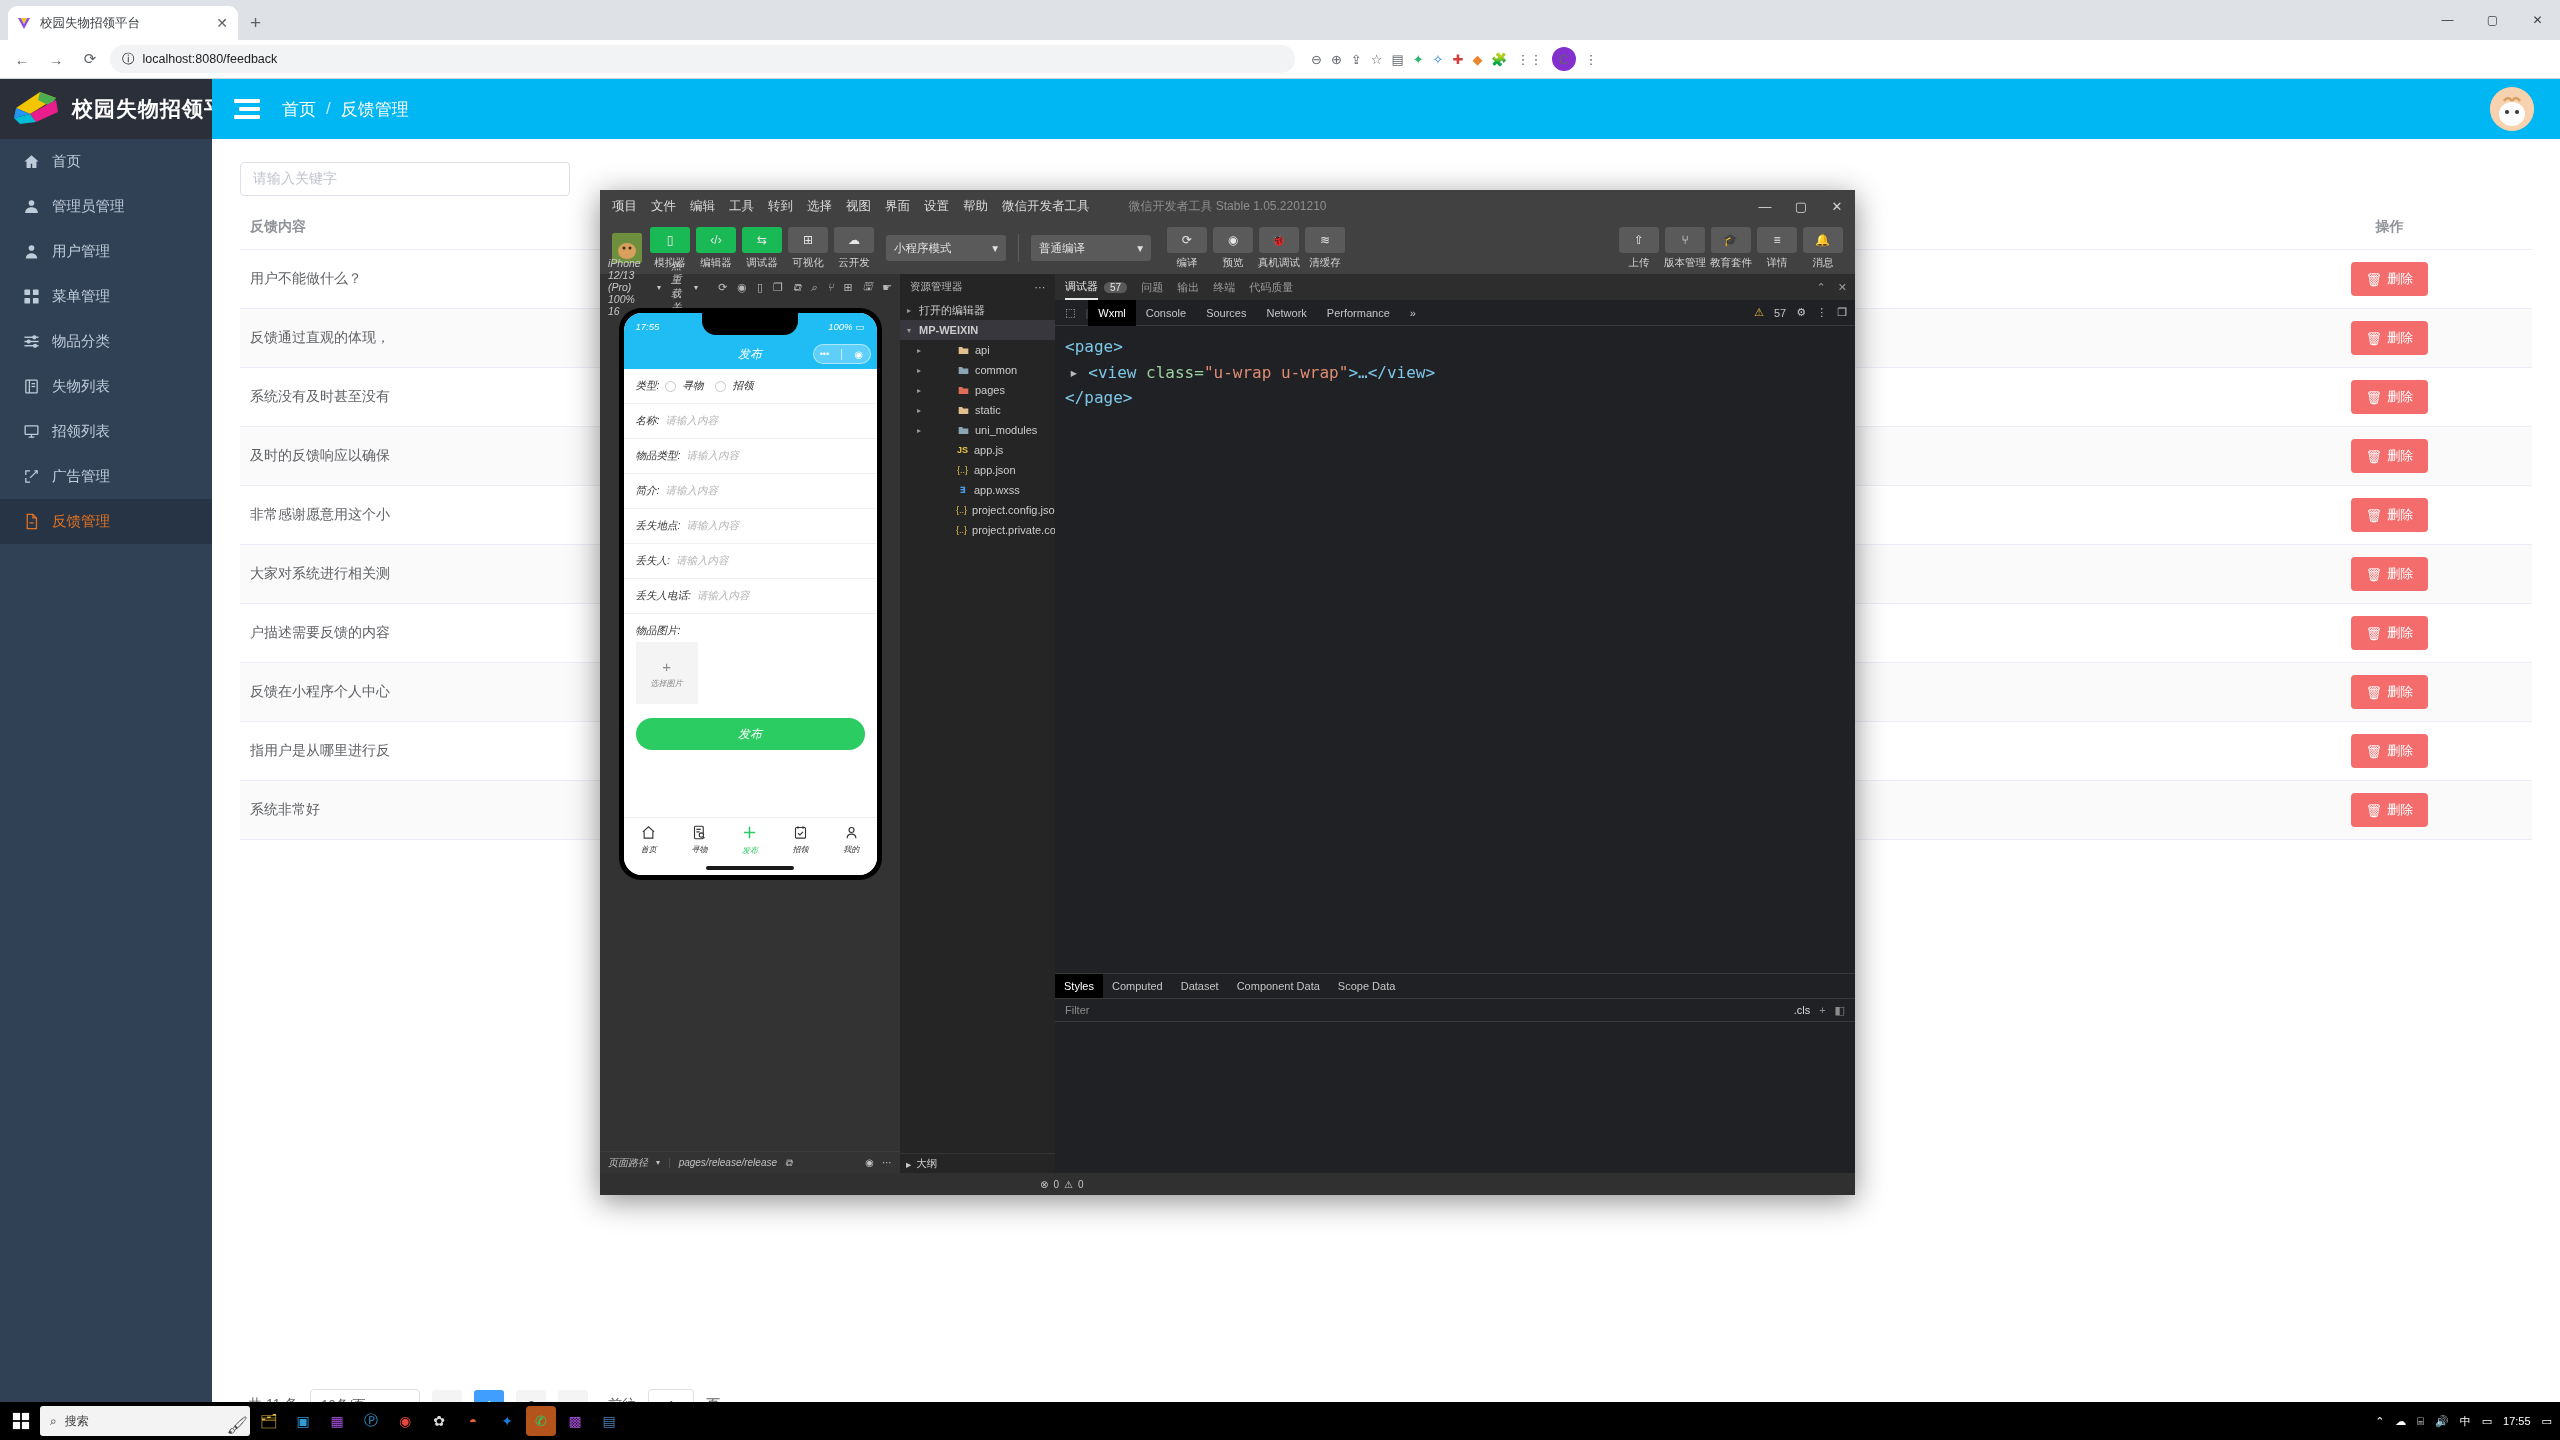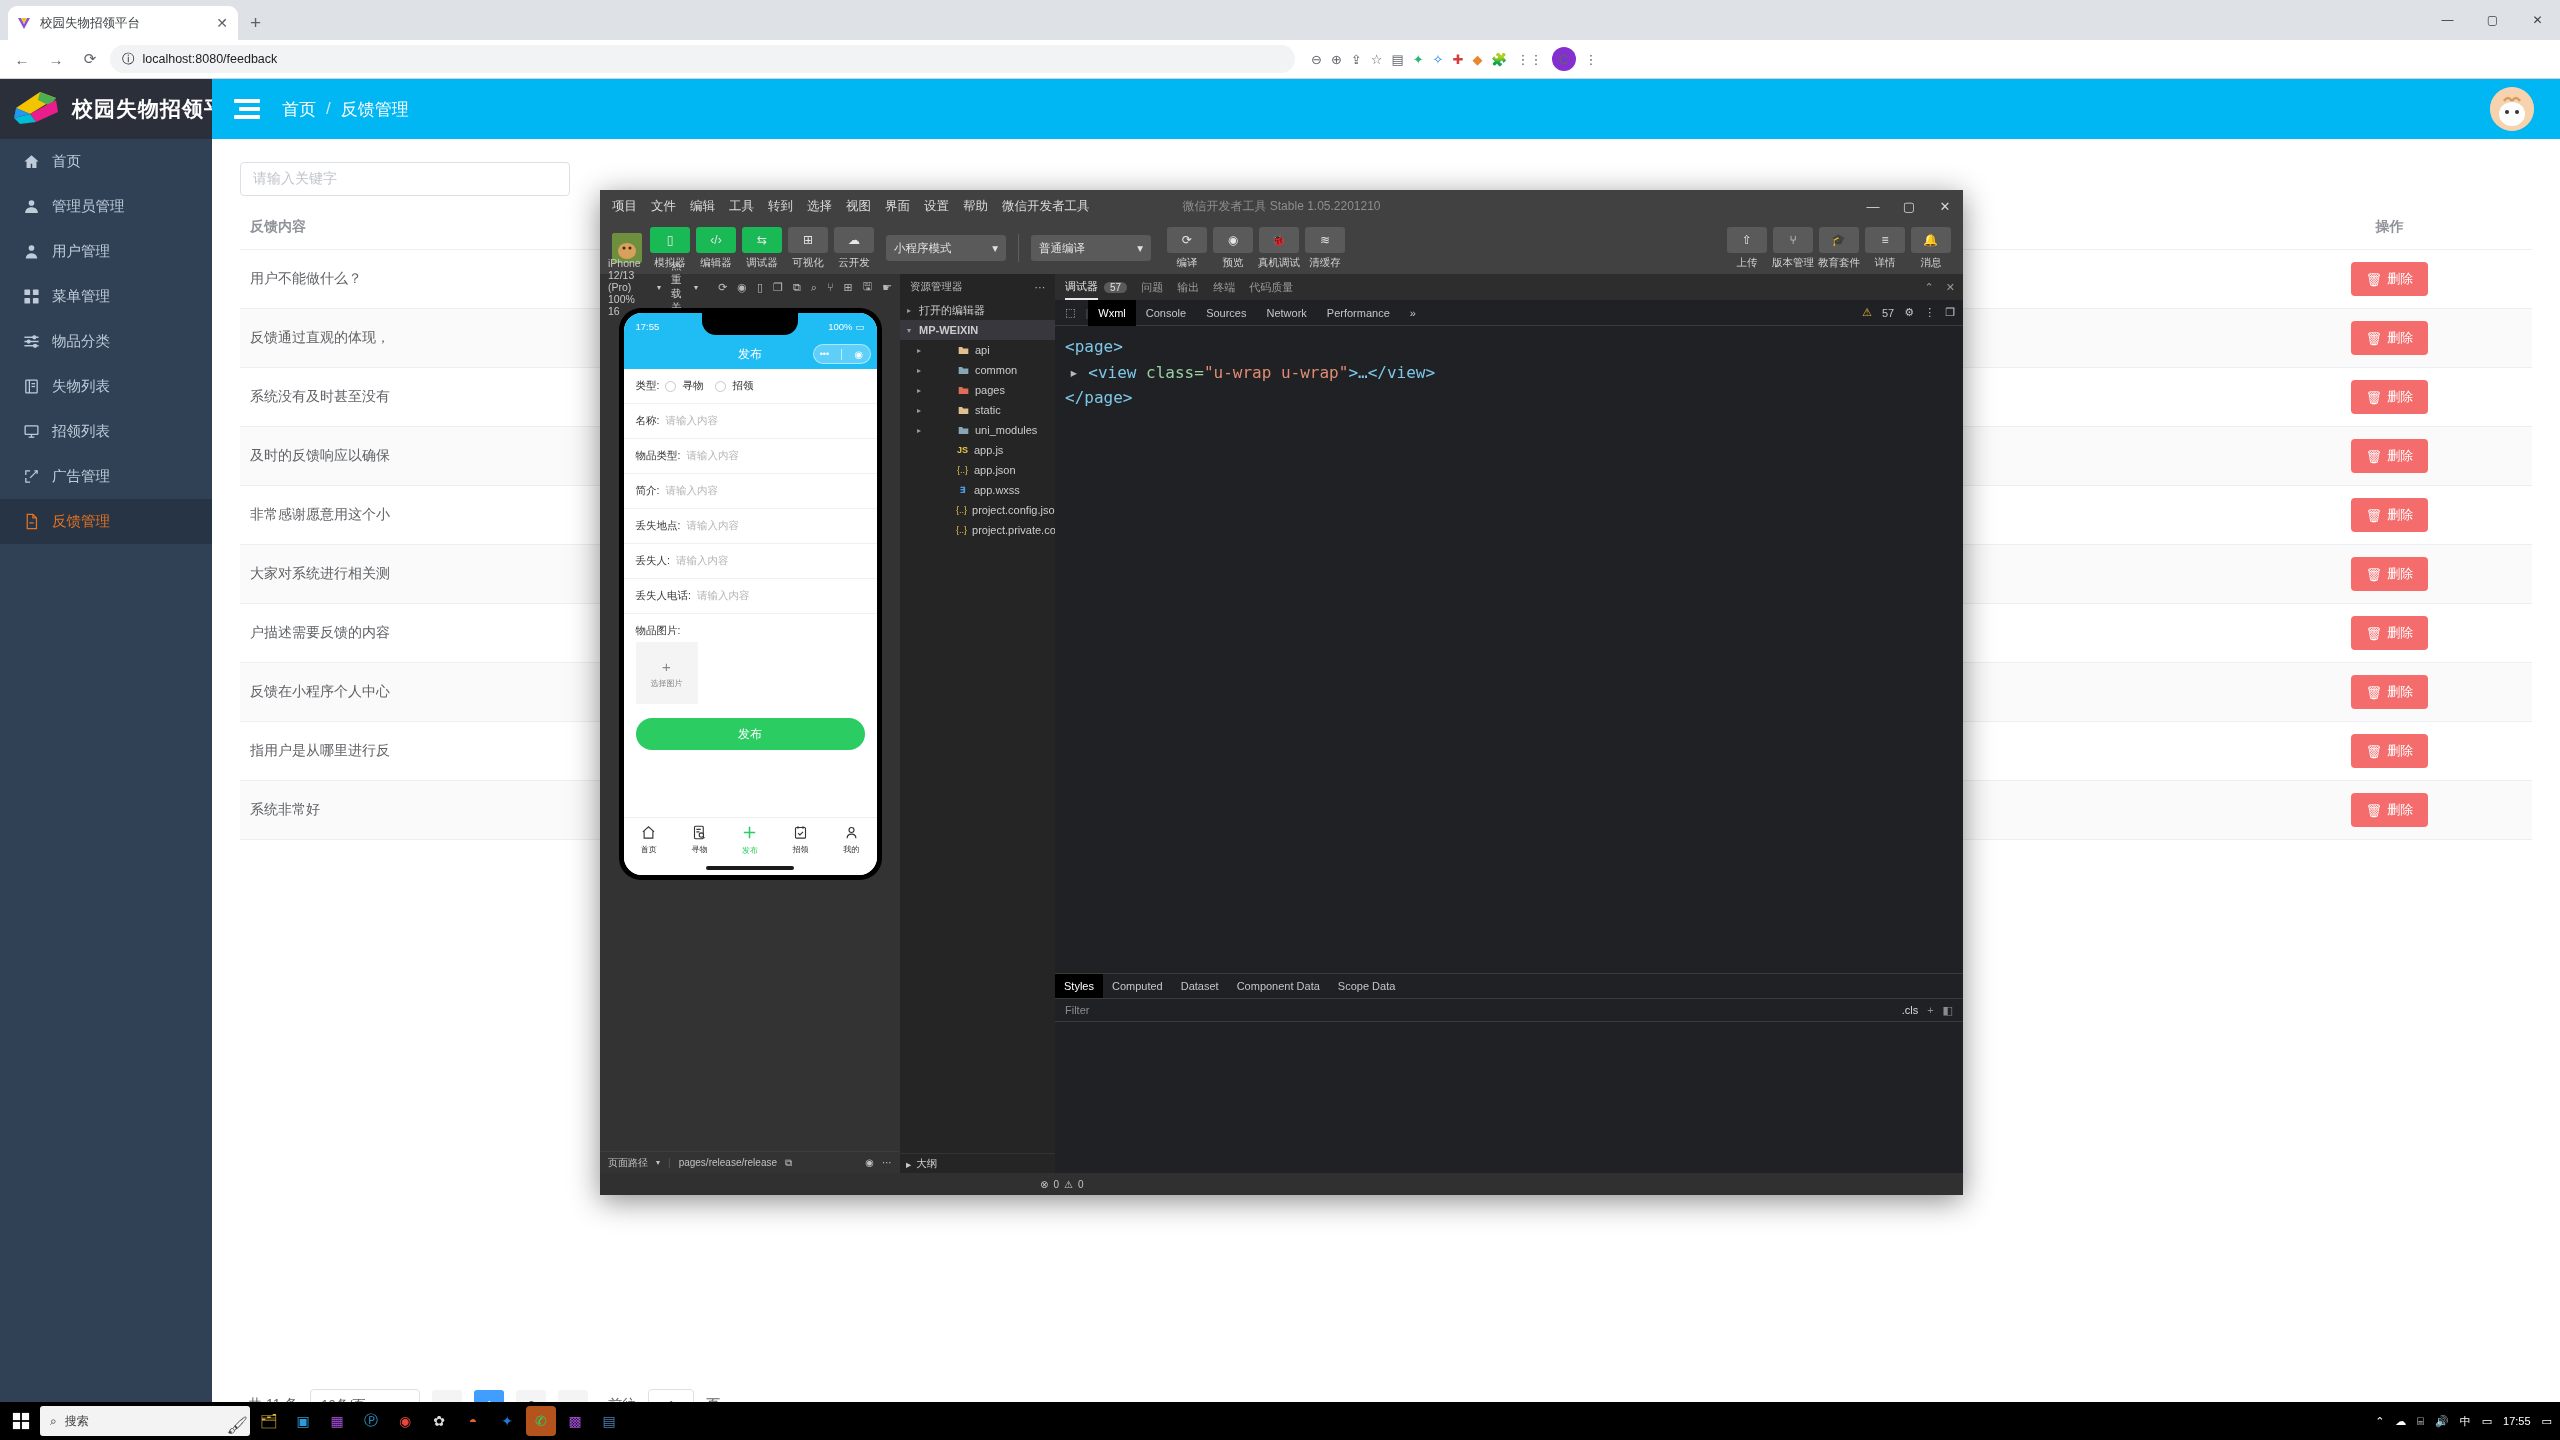"项目" #ide { width: 1363px -> 1255px }
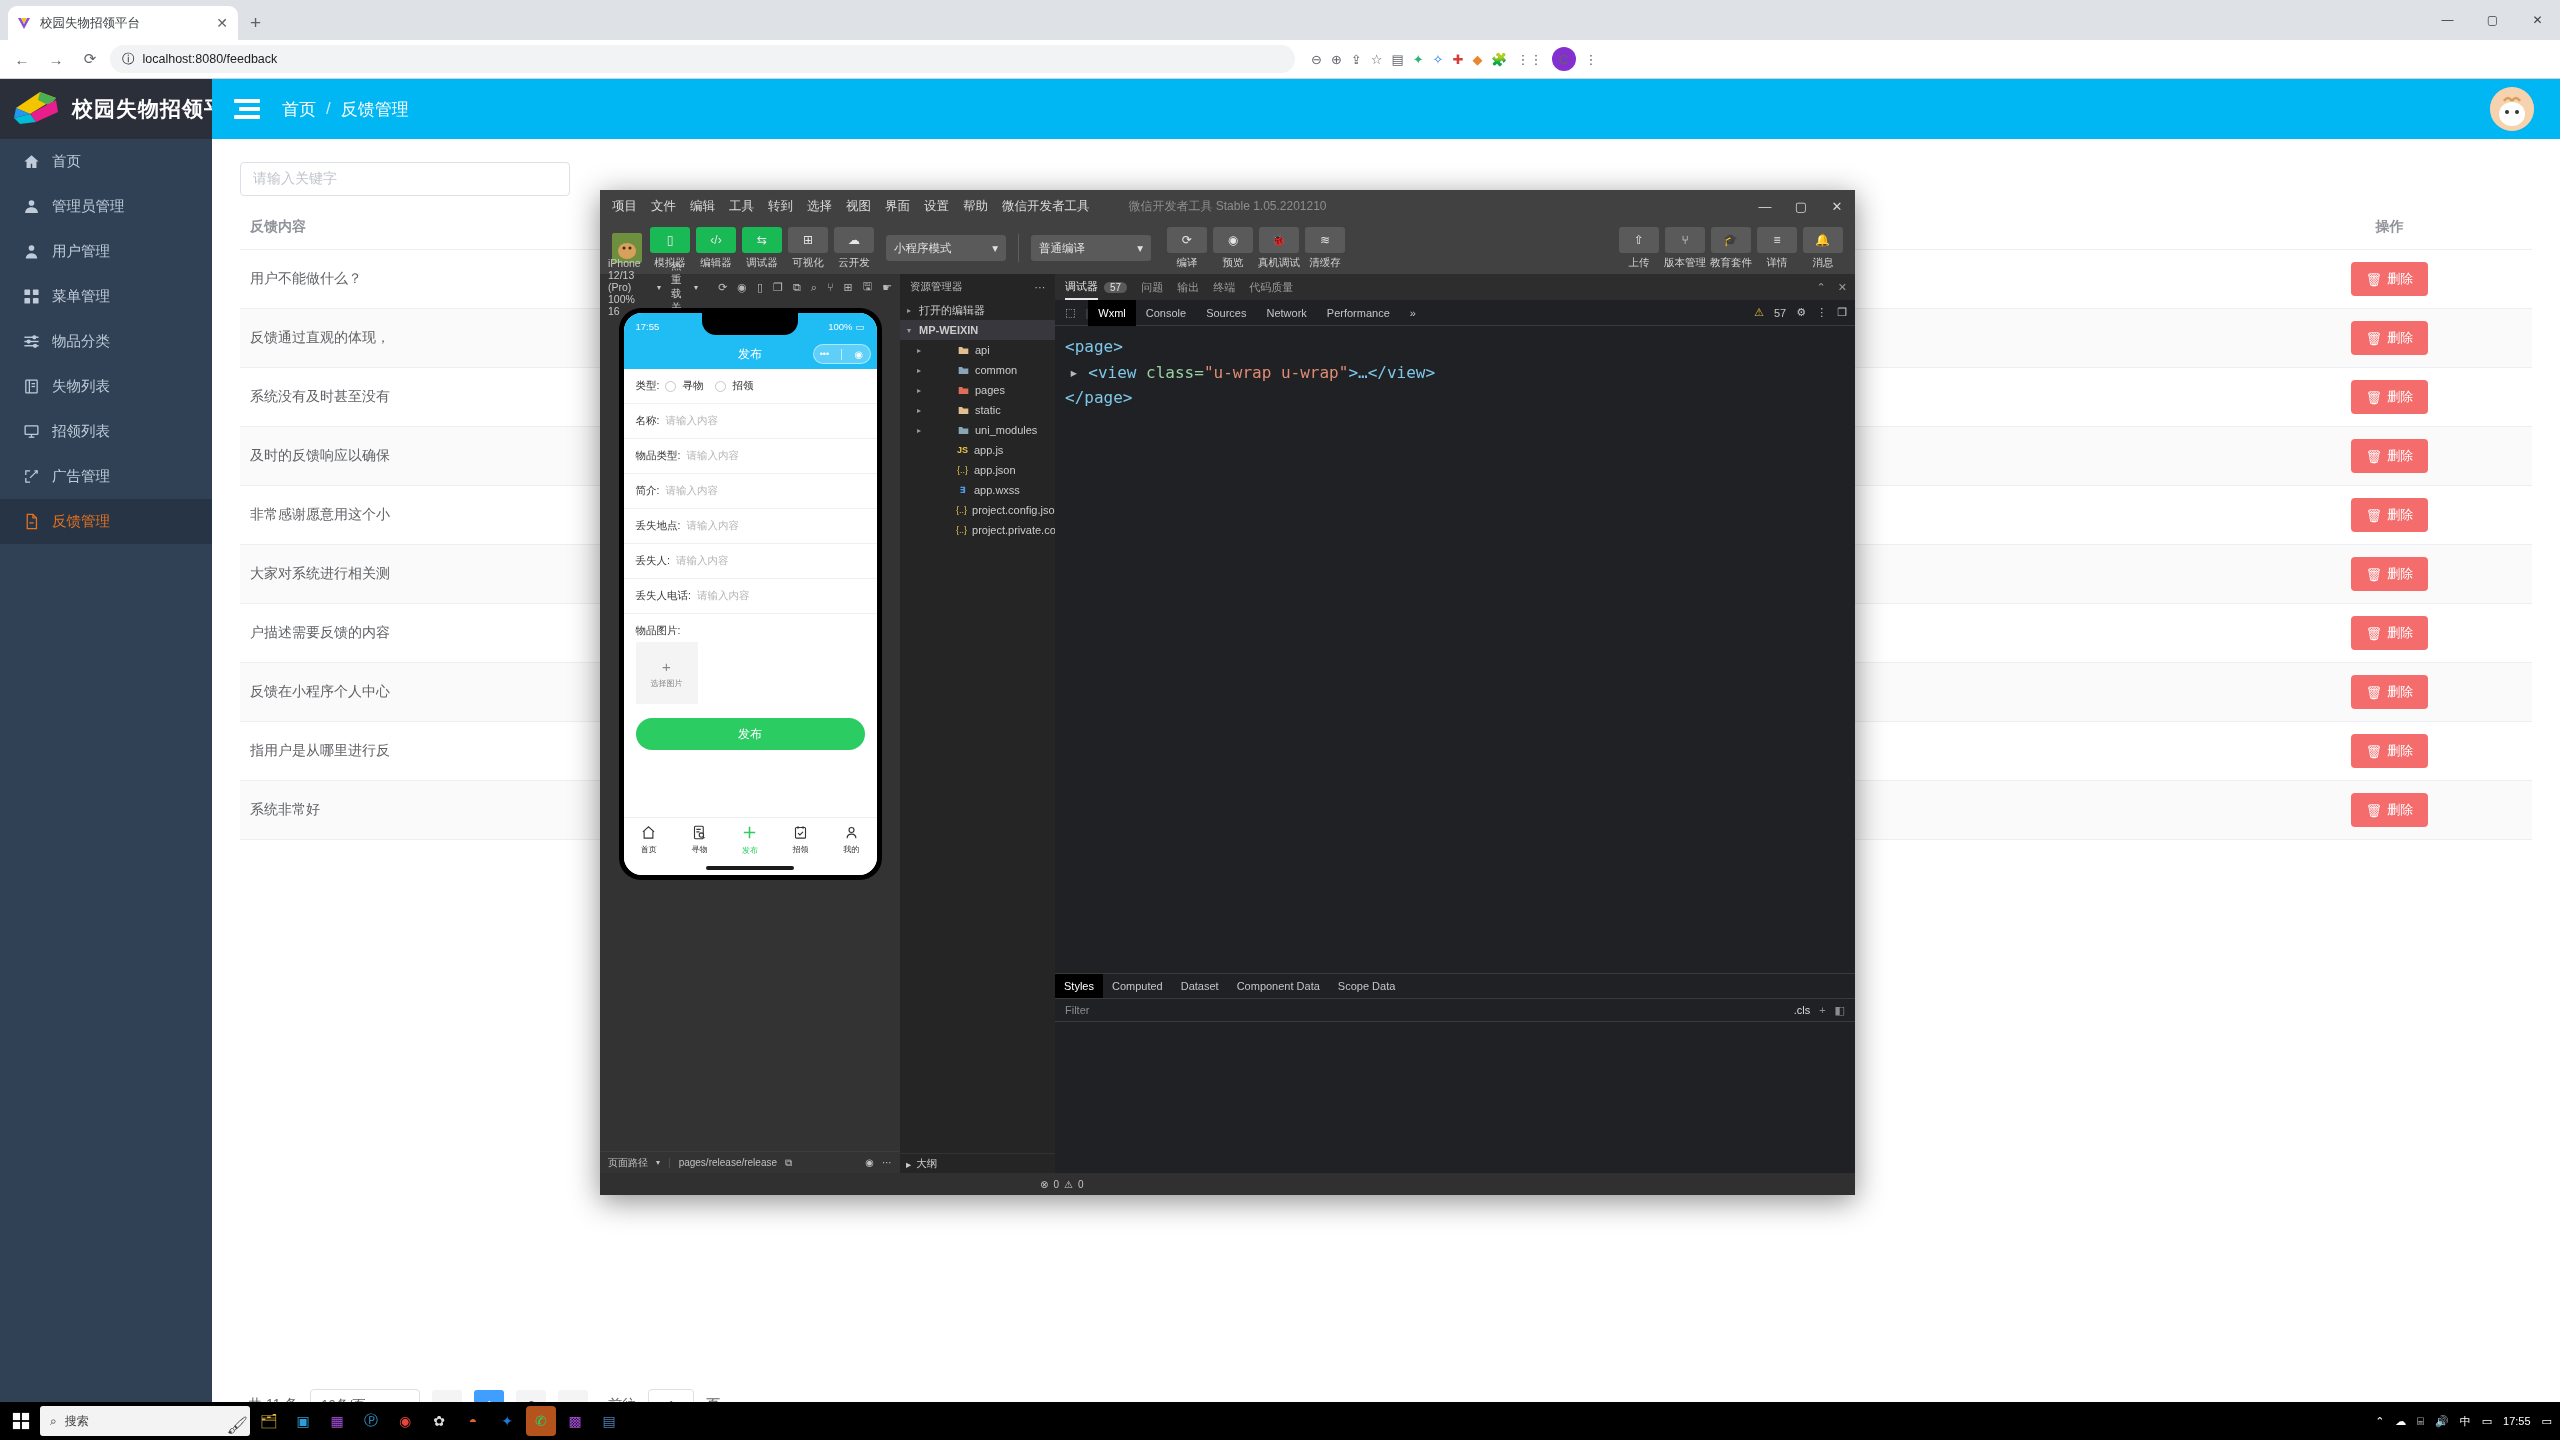"iPhone 12/13 (Pro) 100% 16" .sim-col { font-style: none -> italic }
